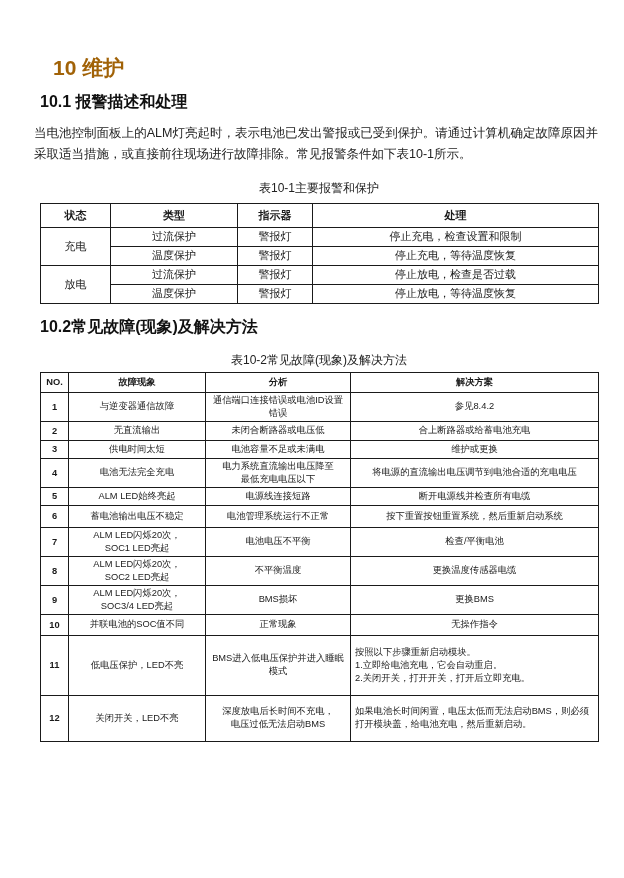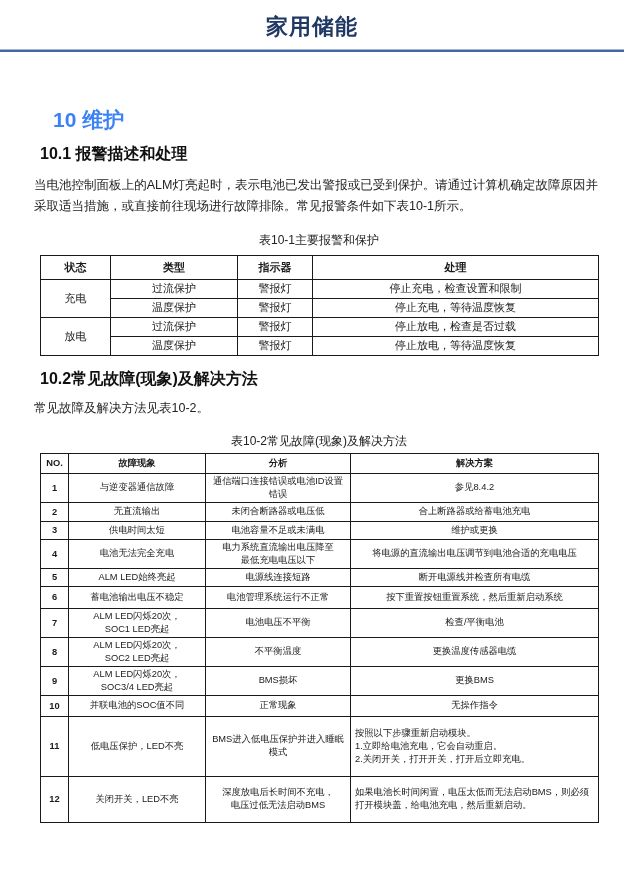"家用储能" div.page-header { html: <div> <div>家用储能</div> <div></div> </div> -> none }
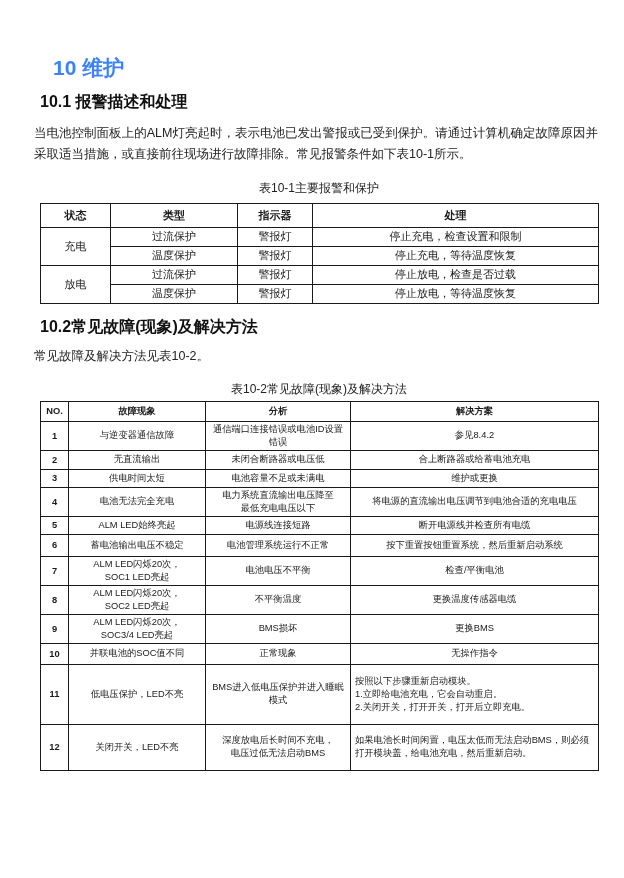"10 维护" .h1 { color: #3b82f6 -> #a16207 }
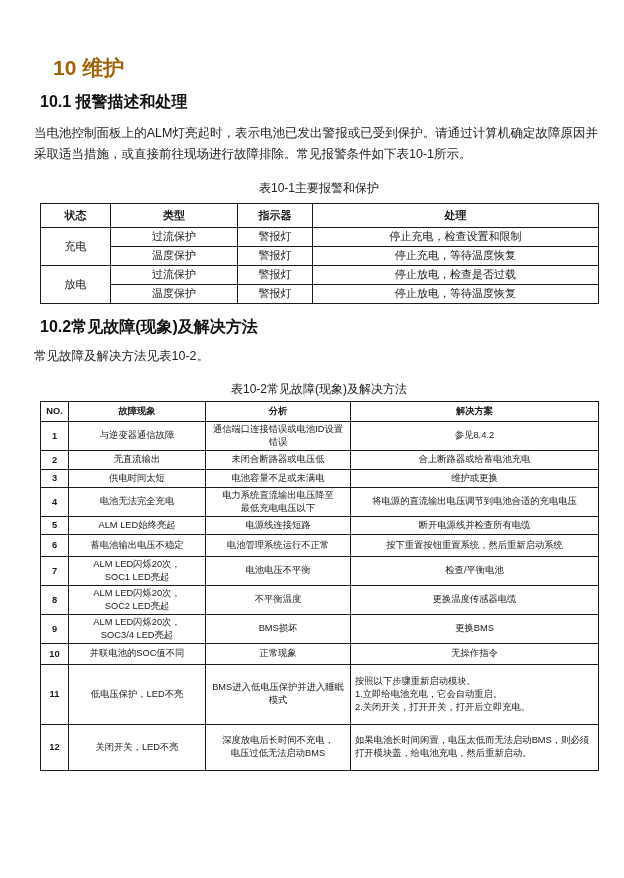"常见故障及解决方法见表10-2。" div.para { html: <div>常见故障及解决方法见表10-2。</div> -> none }
